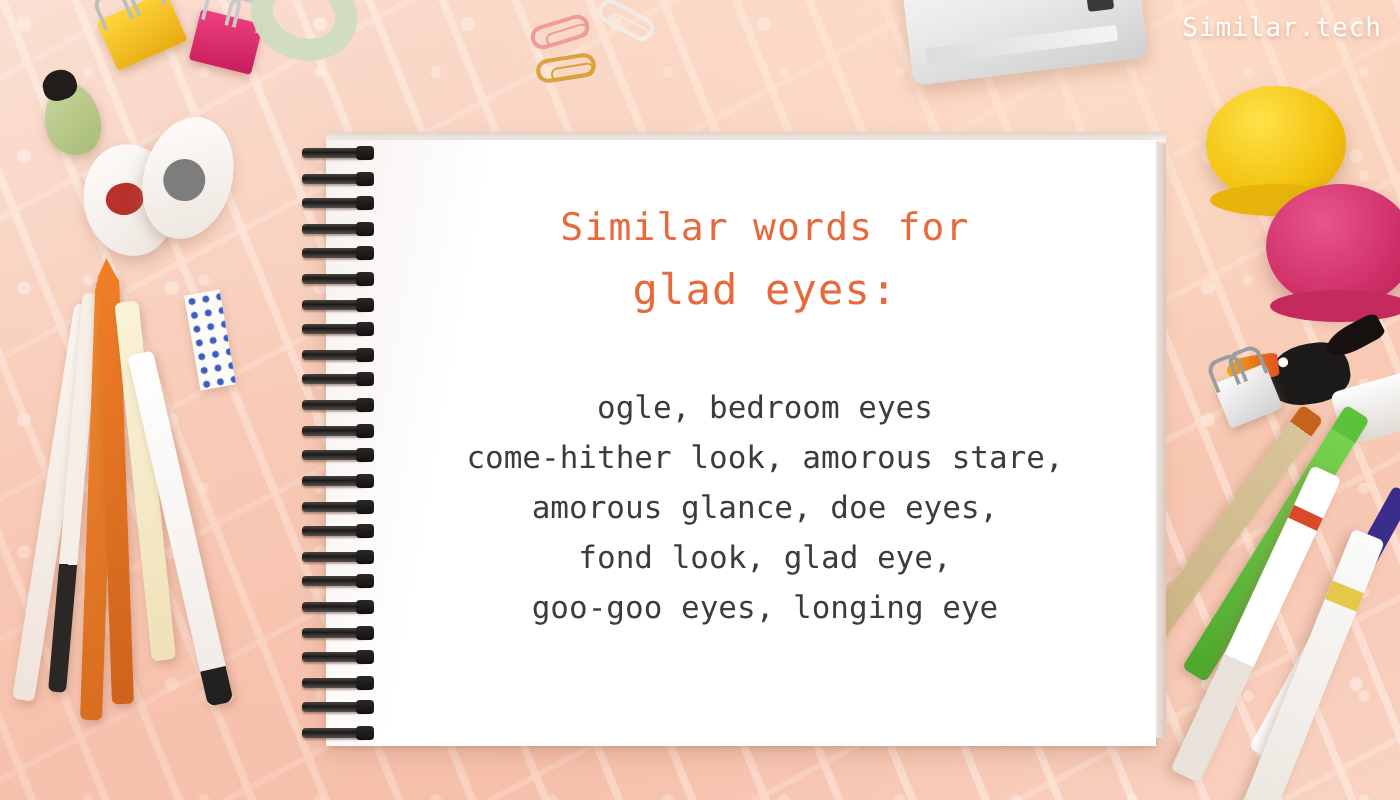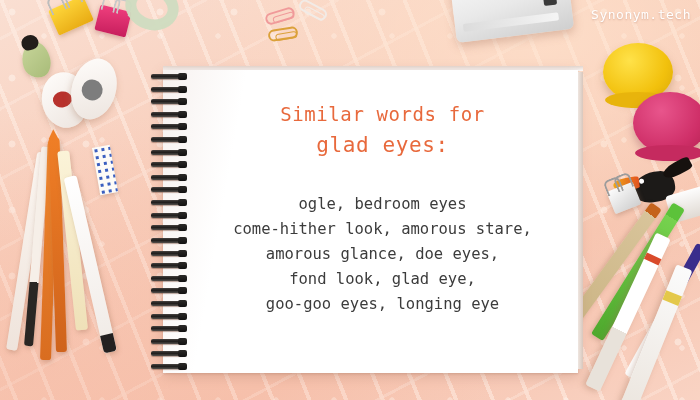"Synonym.tech" div.logo { text: Synonym.tech -> Similar.tech }
